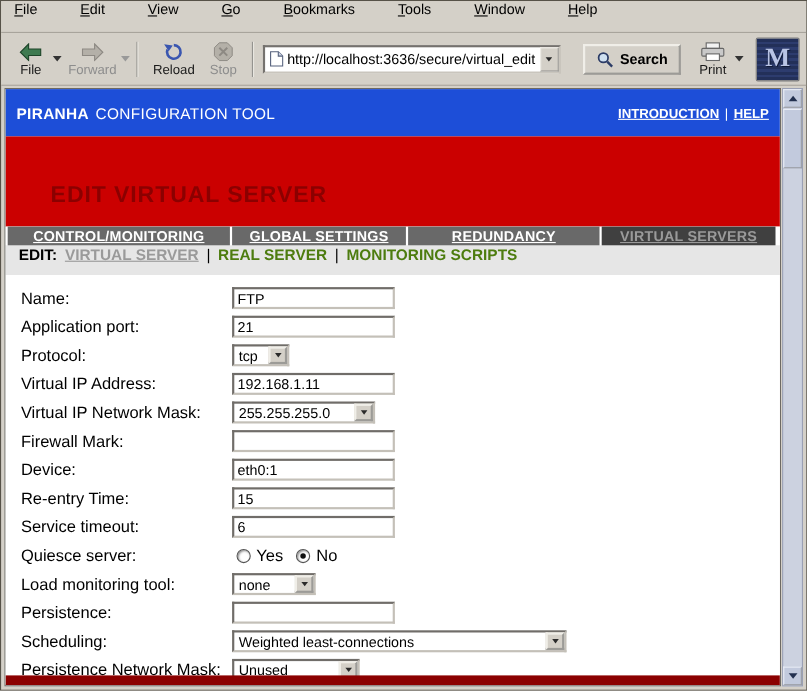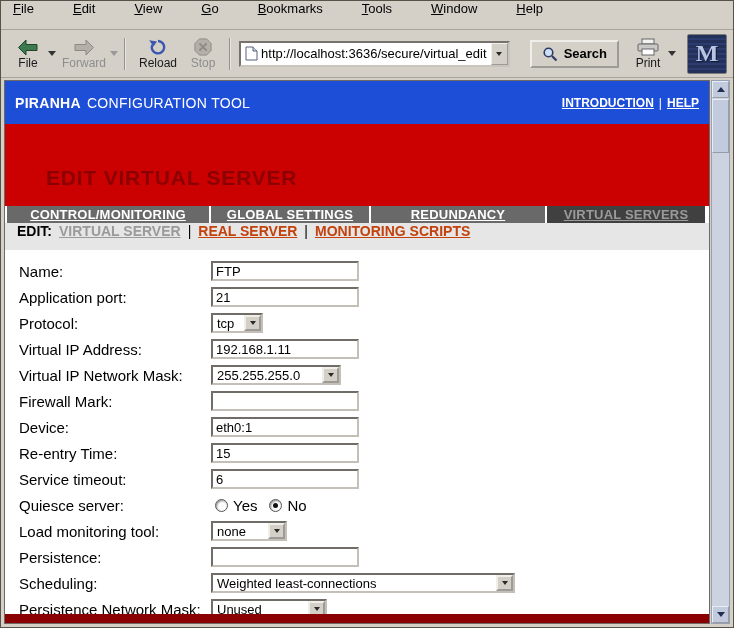"REAL SERVER" .subnav-link { color: #c2410c -> #4d7c0f; text-decoration: underline -> none }
